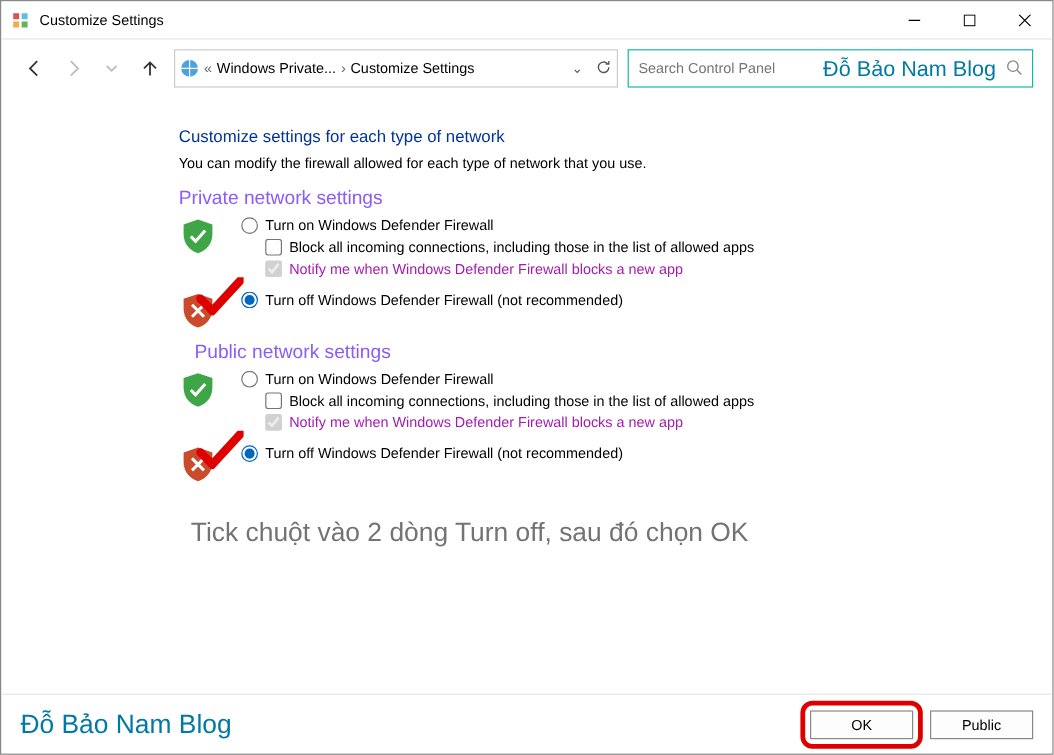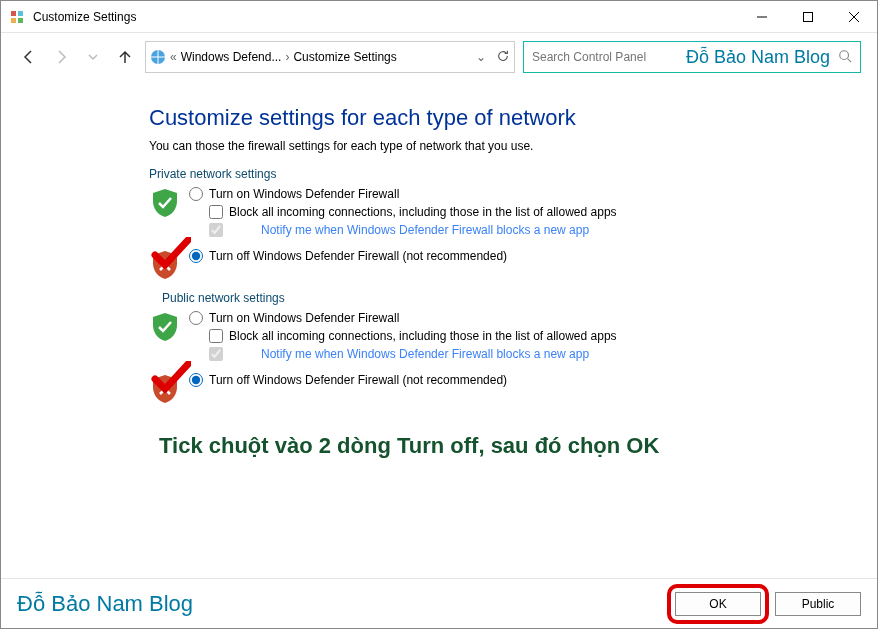"Windows Defend..." span { text: Defend -> Private }
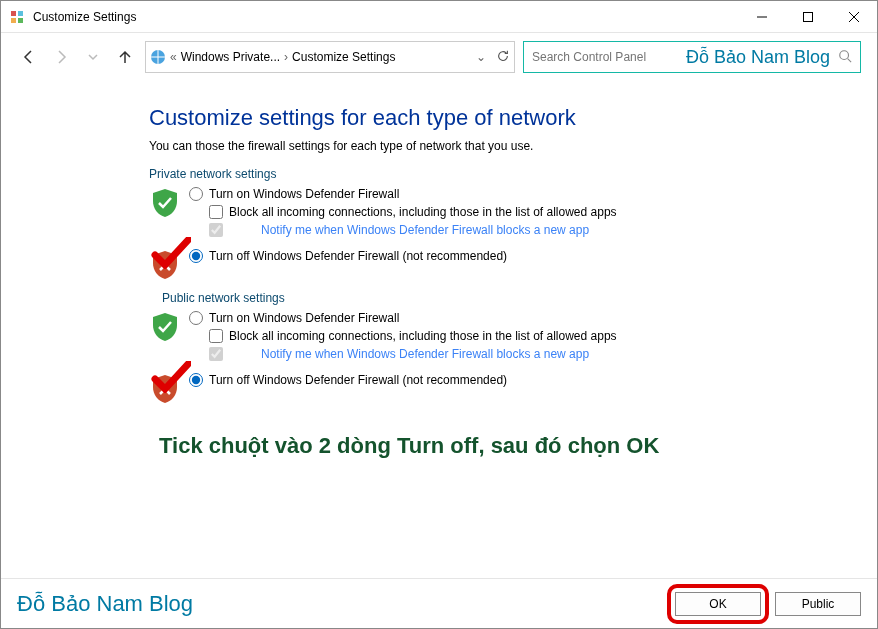"Customize settings for each type" .page-title { font-size: 22px -> 14px }
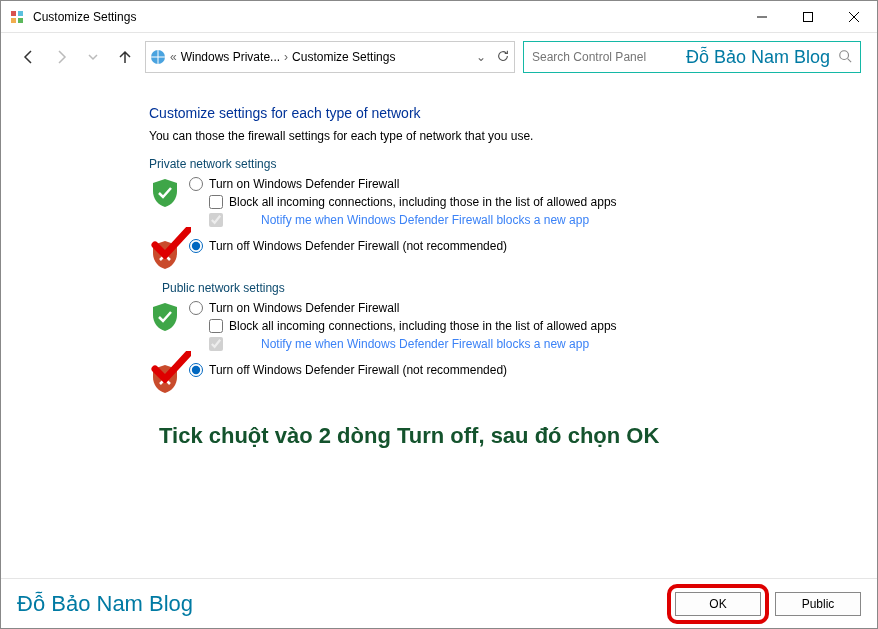"You can those the firewall" div.page-desc { text: those the firewall settings -> modify the firewall allowed }
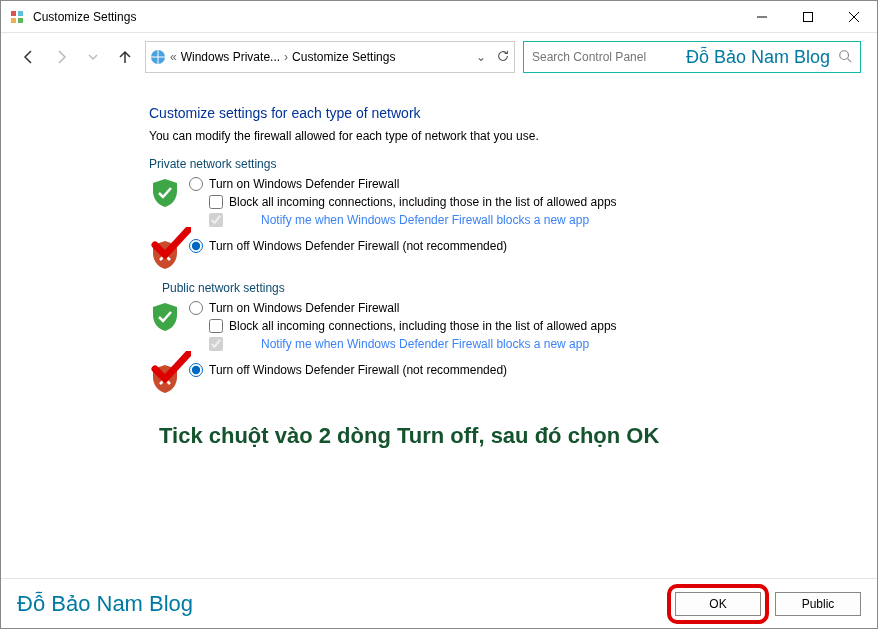"Private network settings" .section-label { color: #0c4a6e -> #8b5cf6; font-size: 12px -> 16px }
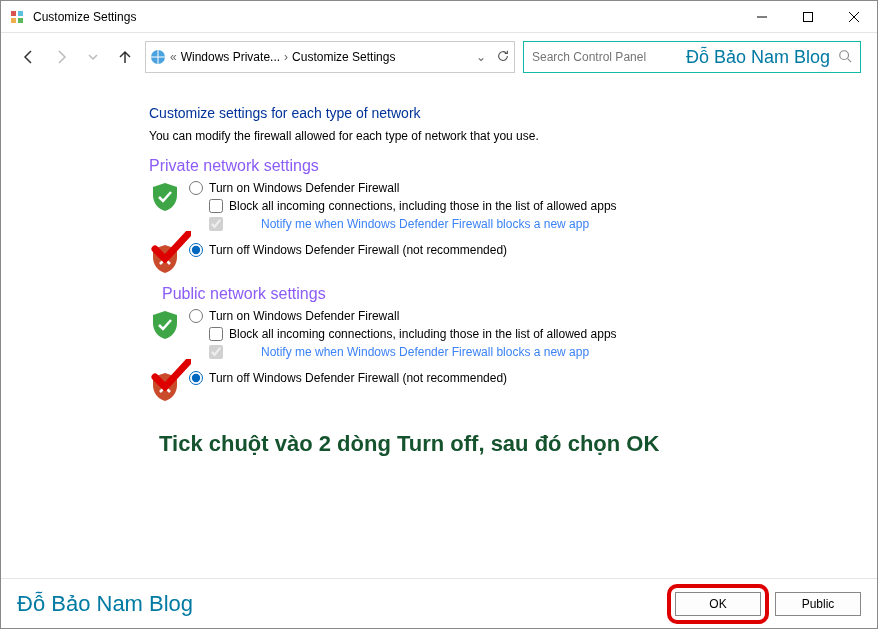"Turn on Windows Defender Firewall" .option-group { gap: 8px -> 20px }
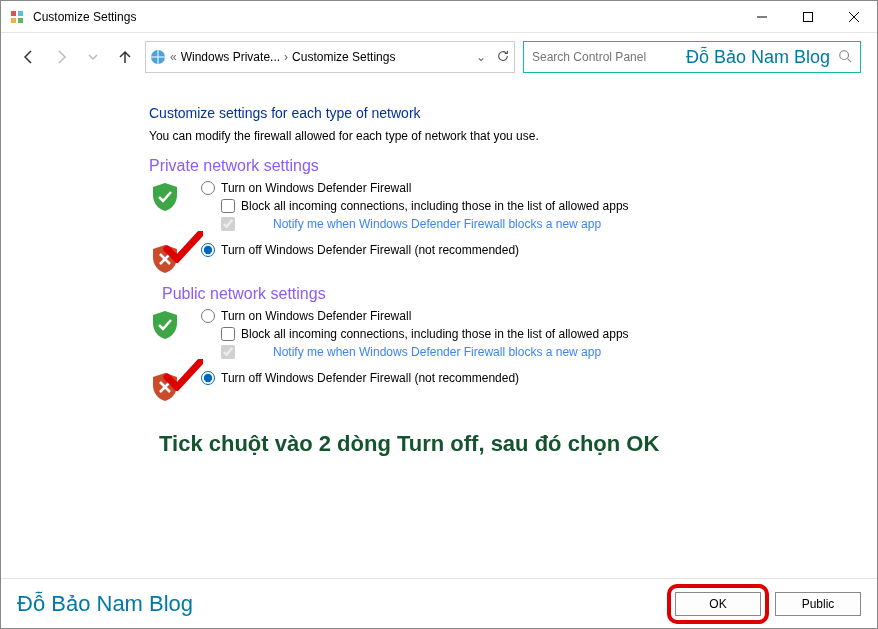"Notify me when Windows Defender" .disabled-text { color: #3b82f6 -> #a21caf; margin-left: 32px -> none }
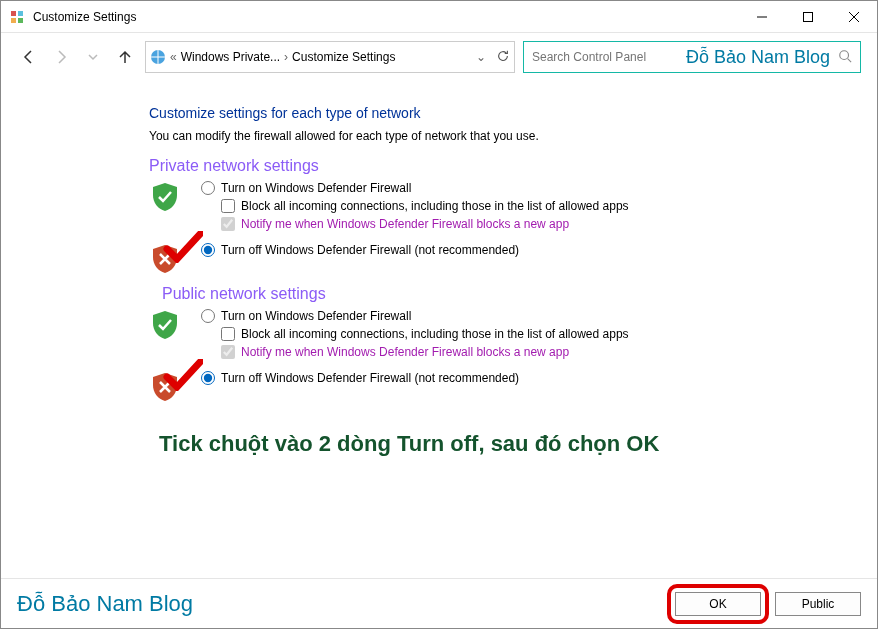"Tick chuột vào 2 dòng" .annotation-text { color: #14532d -> #737373; font-weight: 700 -> 400 }
